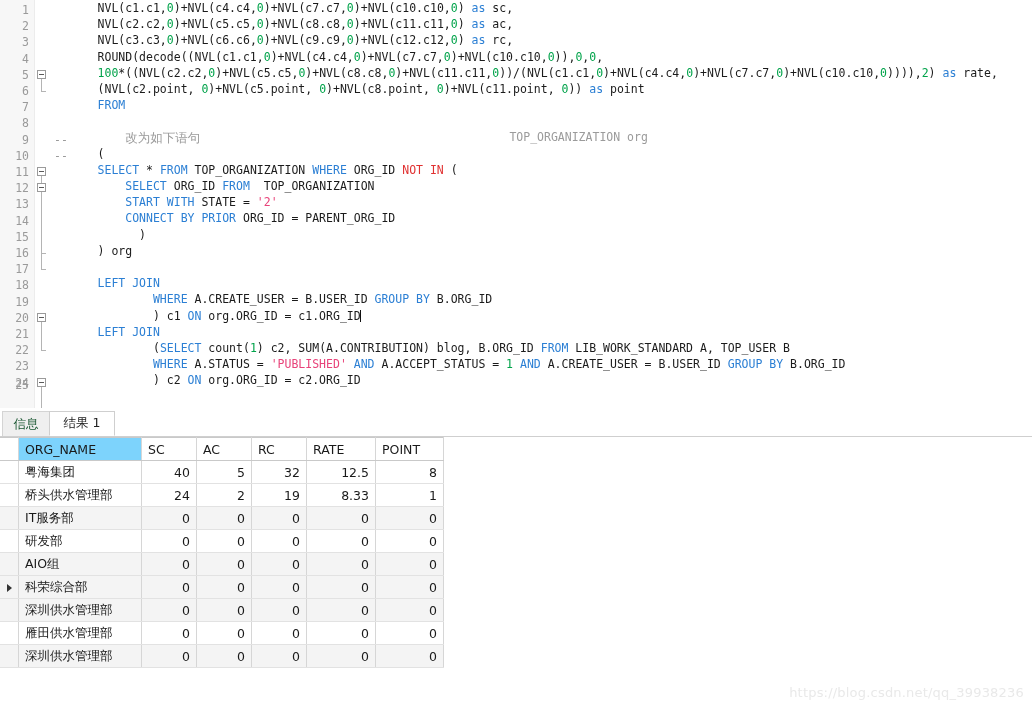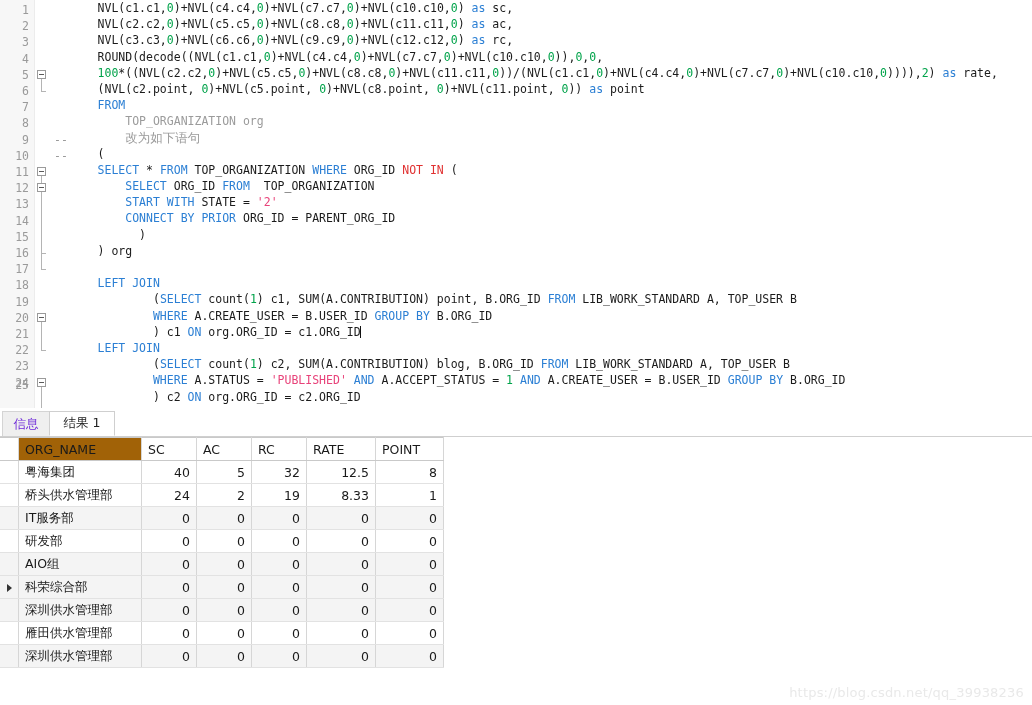"TOP_ORGANIZATION org" div.code-line { text-align: none -> center; top: 0px -> 16px }
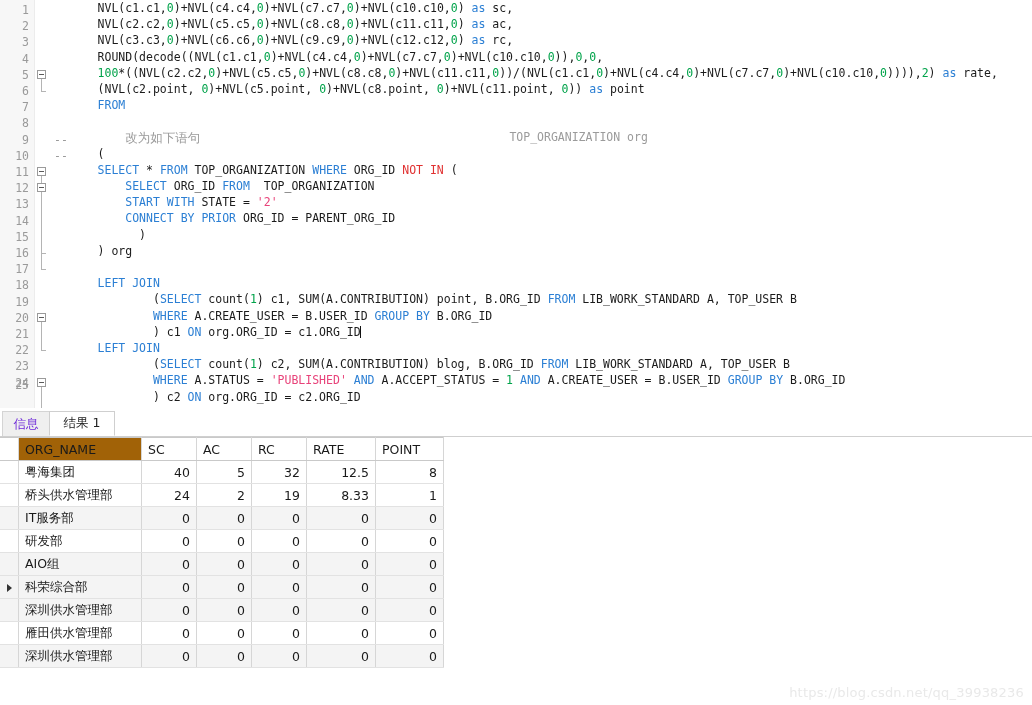"(SELECT count(1) c1, SUM(A.CONTRIBUTION)" div.code-line { html: <div><span> </span><span>(</span><span>SELECT</span><span> count(</span><span>1</span><span>) c1, SUM(A.CONTRIBUTION) point, B.ORG_ID </span><span>FROM</span><span> LIB_WORK_STANDARD A, TOP_USER B</span></div> -> none }
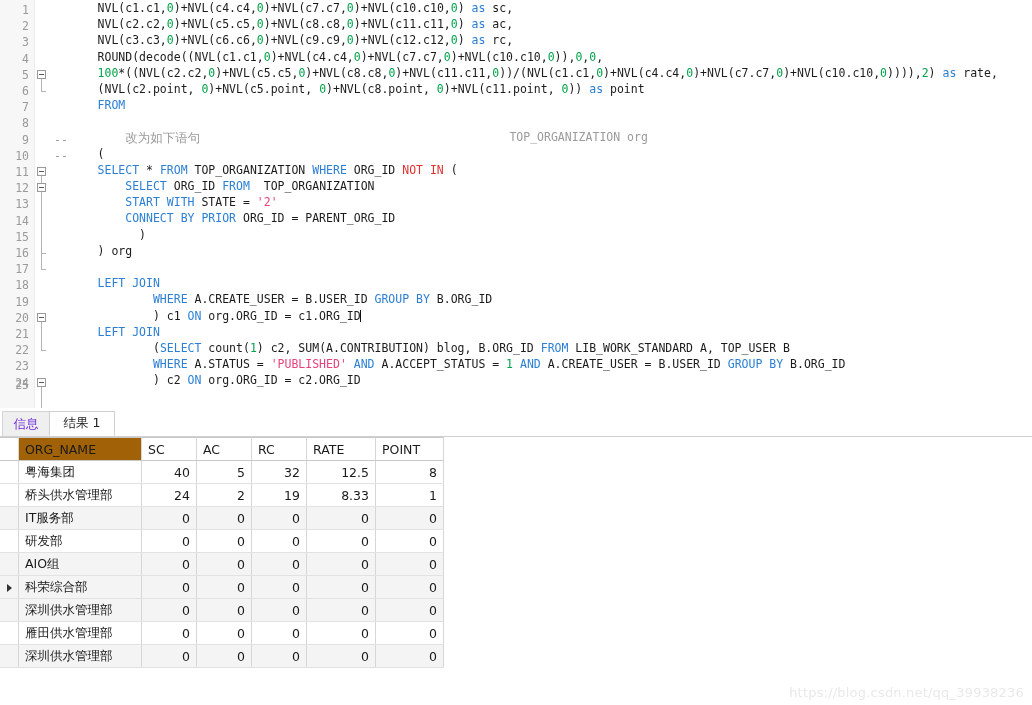"信息" .tab.inactive { color: #6d28d9 -> #14532d }
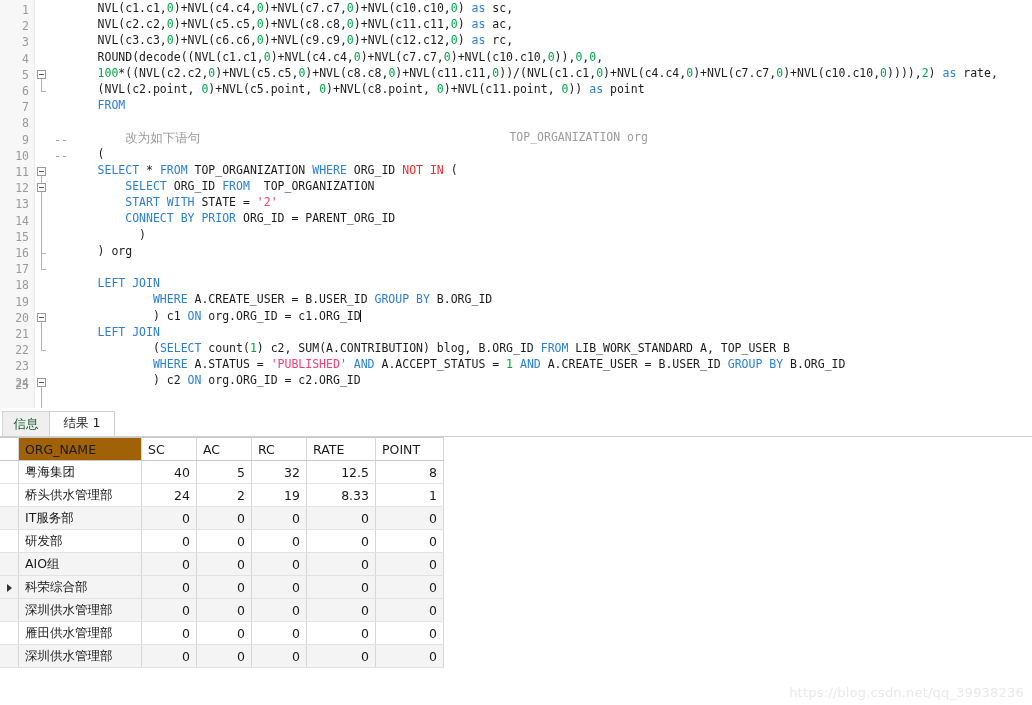"ORG_NAME" table.rs th.sel { background: #a16207 -> #7dd3fc }
